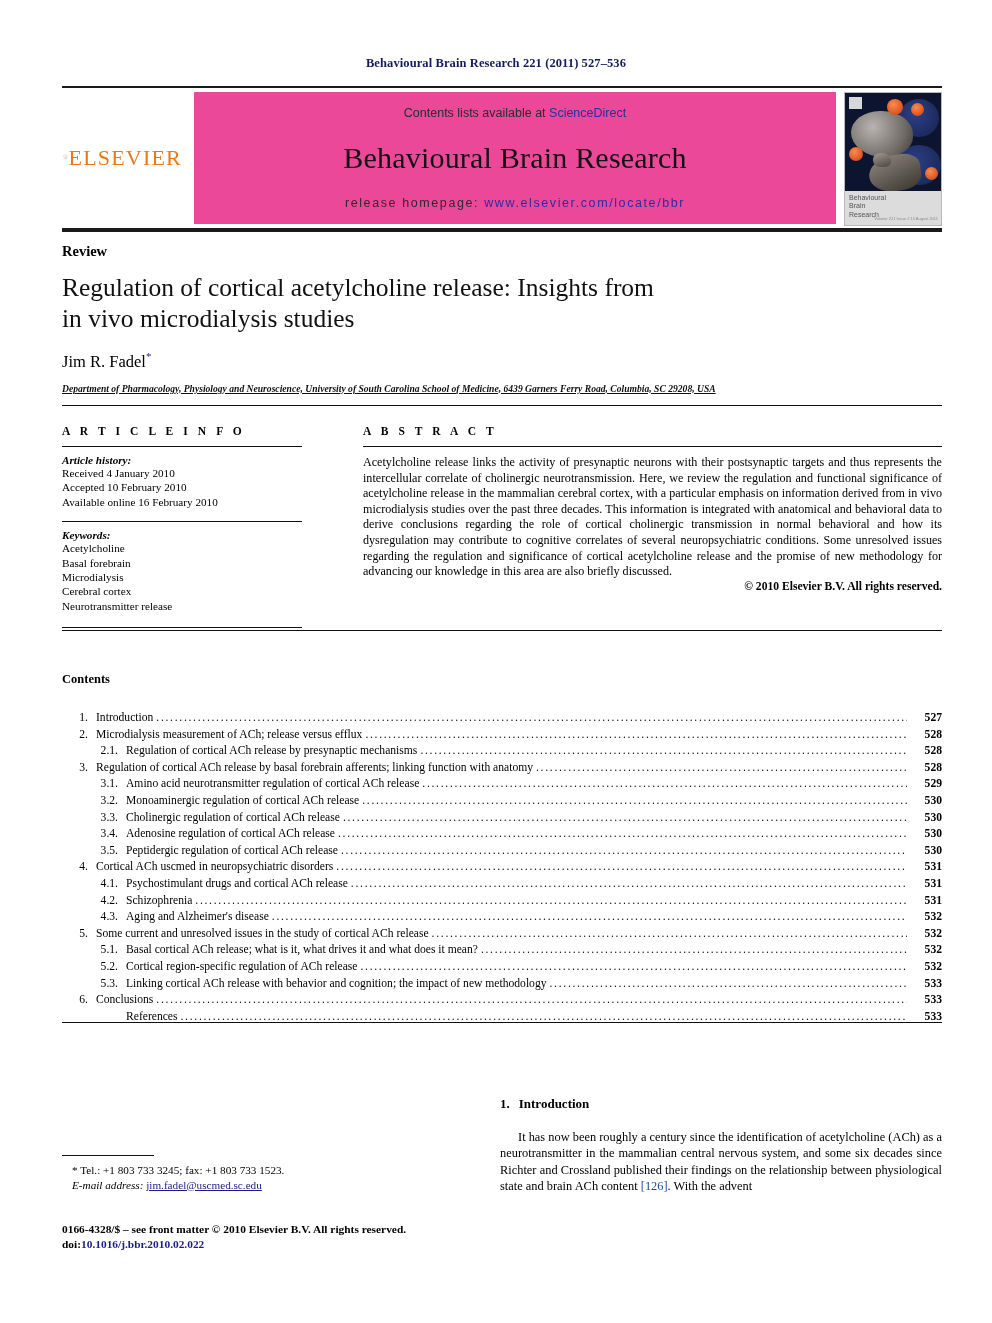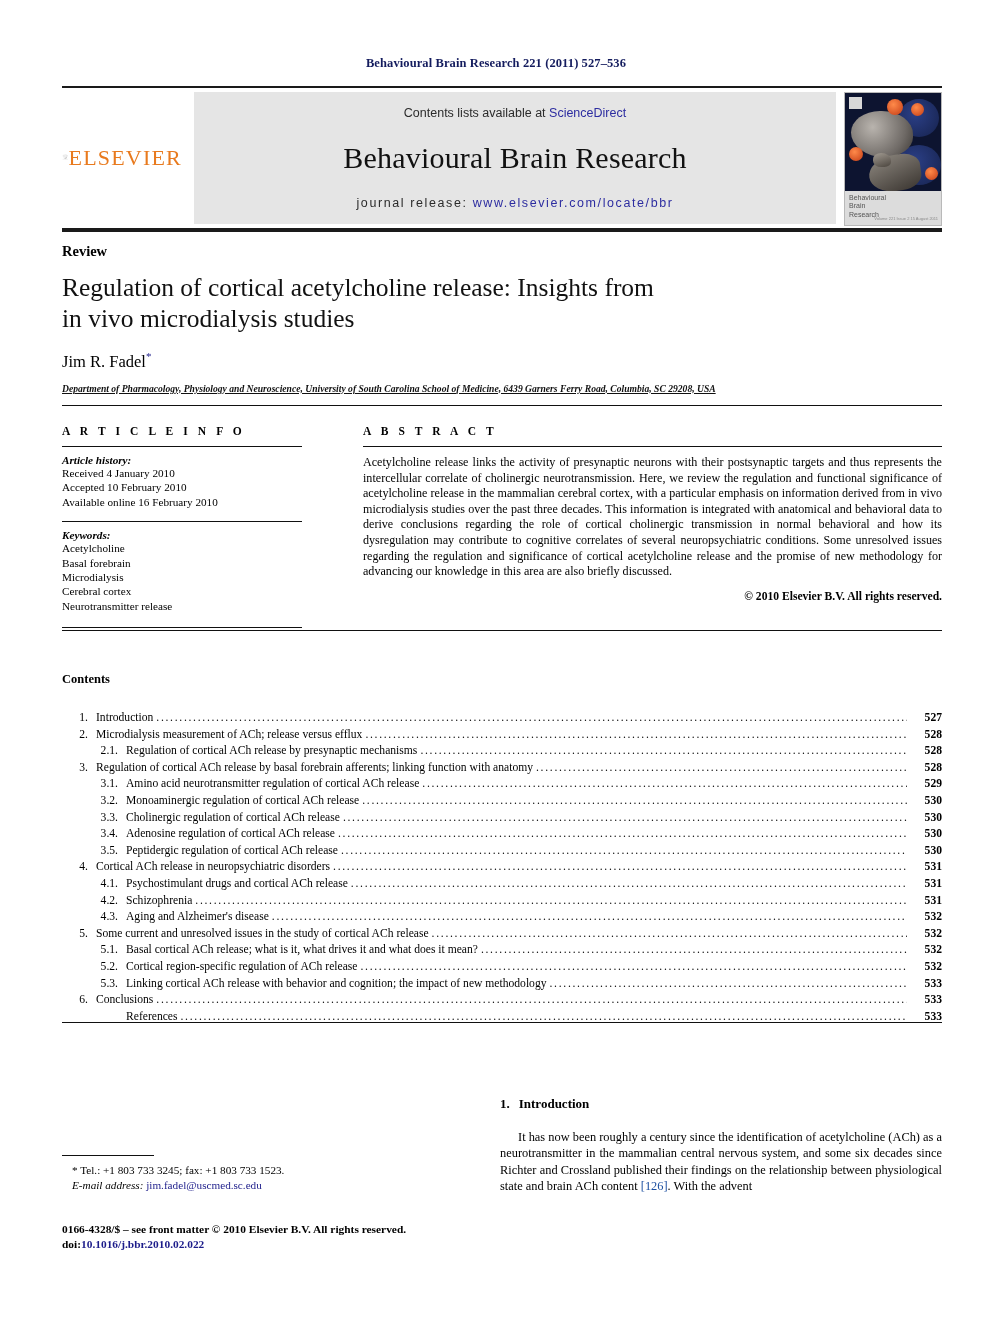"Contents lists available at" .masthead-center { background: #e5e5e5 -> #ec4899 }
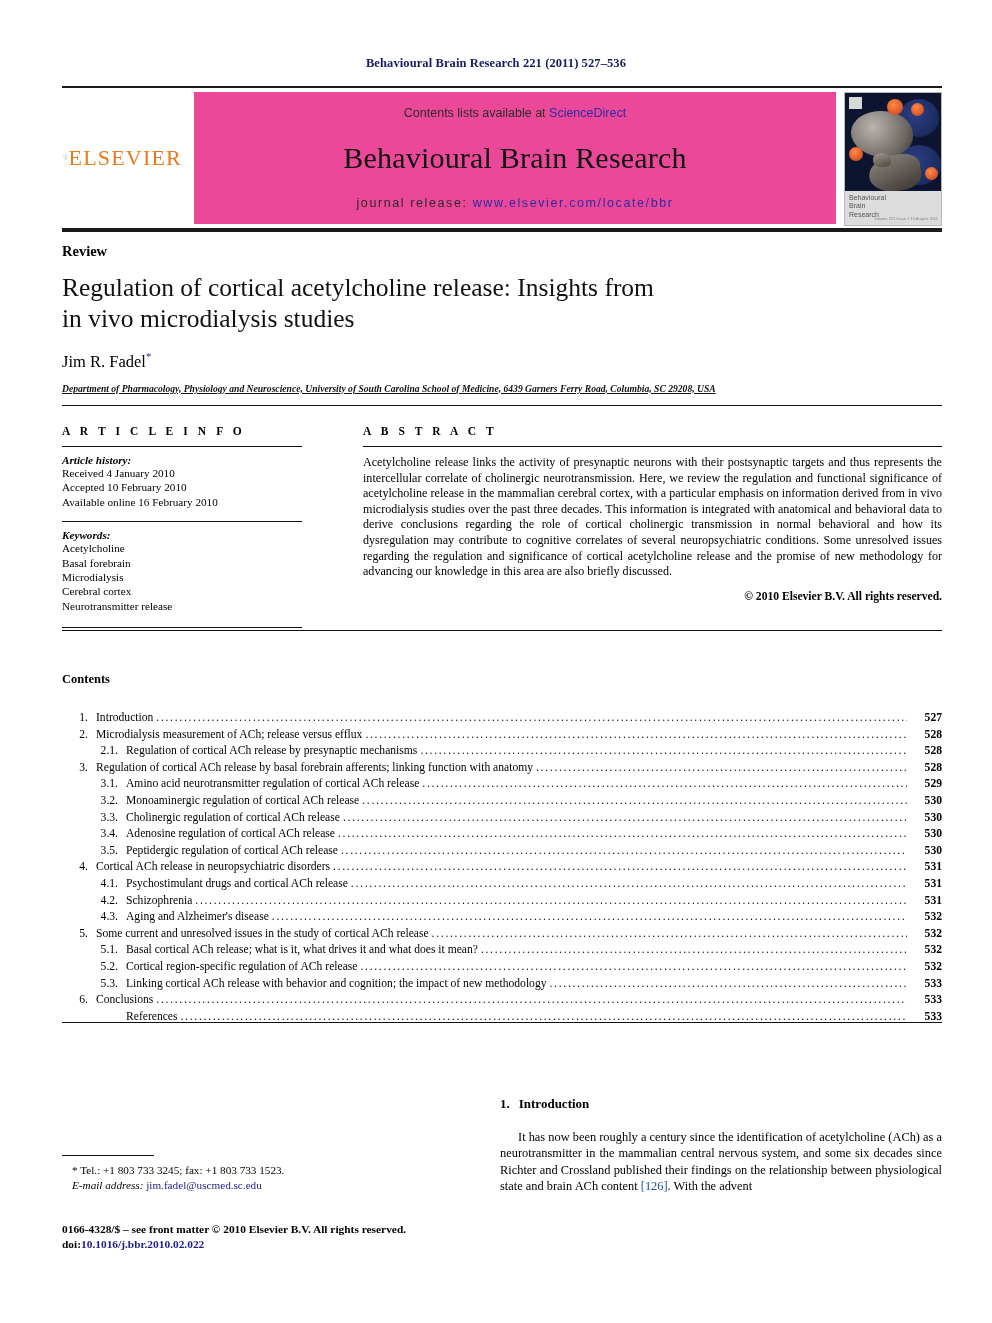"journal release:" span { text: journal release -> release homepage }
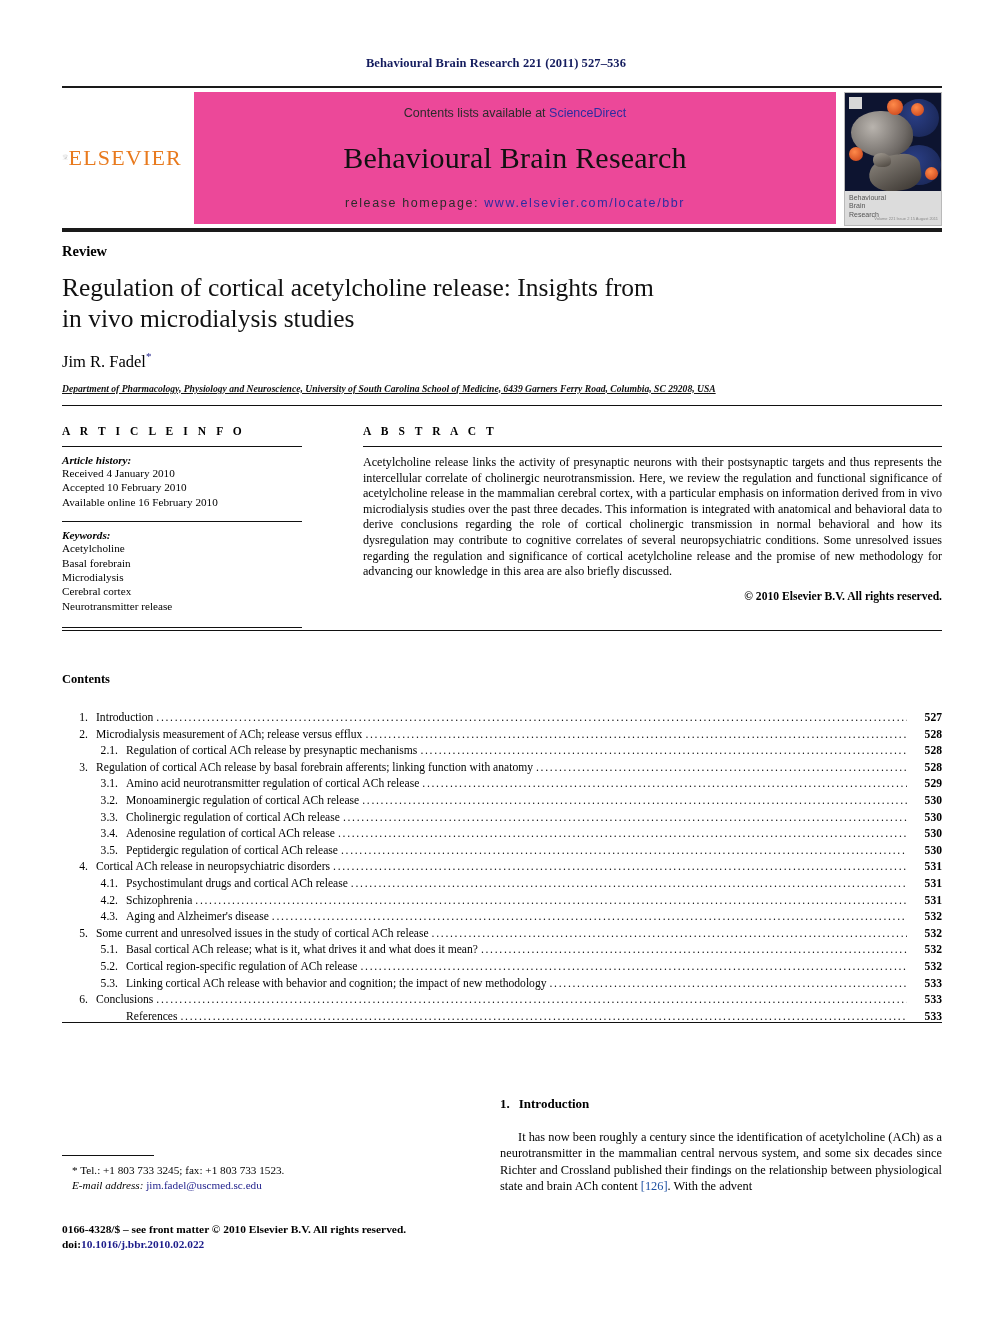"© 2010 Elsevier B.V. All" .abs-copy { margin-top: 10px -> none }
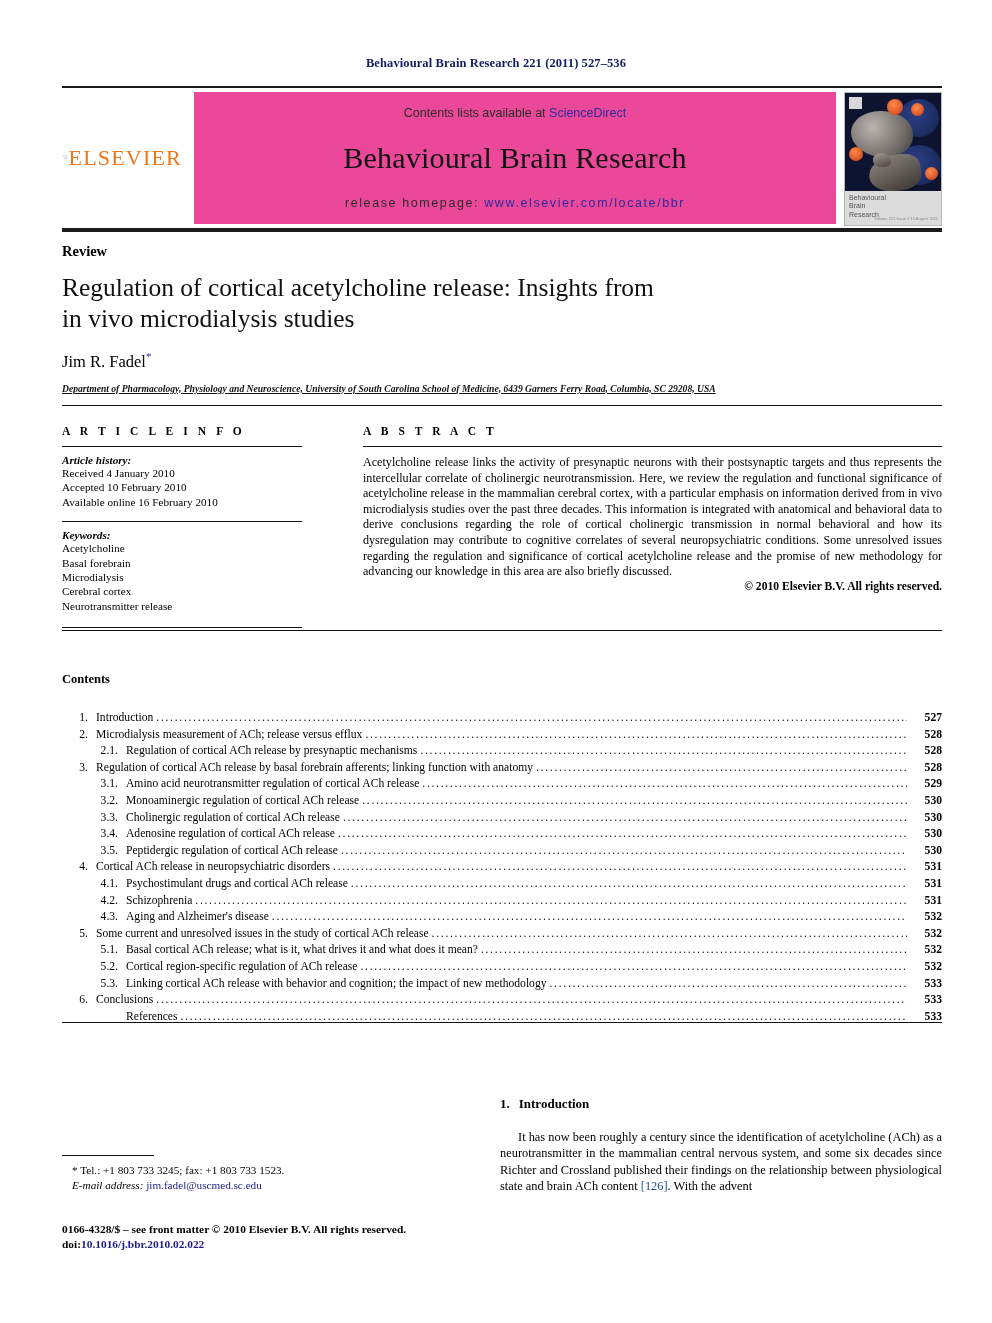"Cortical ACh release in neuropsychiatric" span.toc-label { text: release -> uscmed }
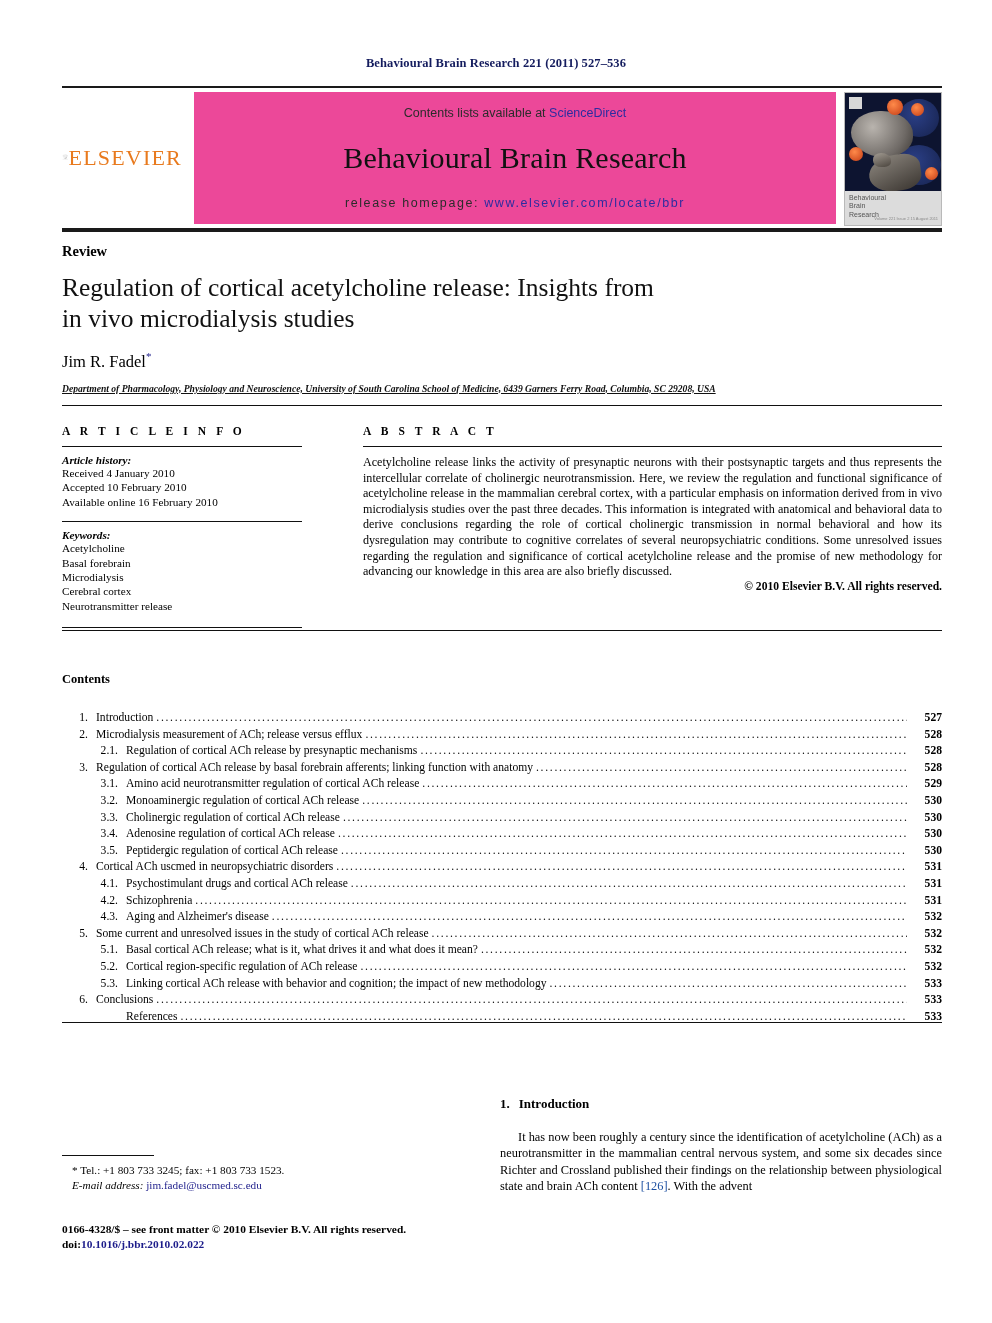"jim.fadel@uscmed.sc.edu" .fn-link { text-decoration: none -> underline }
